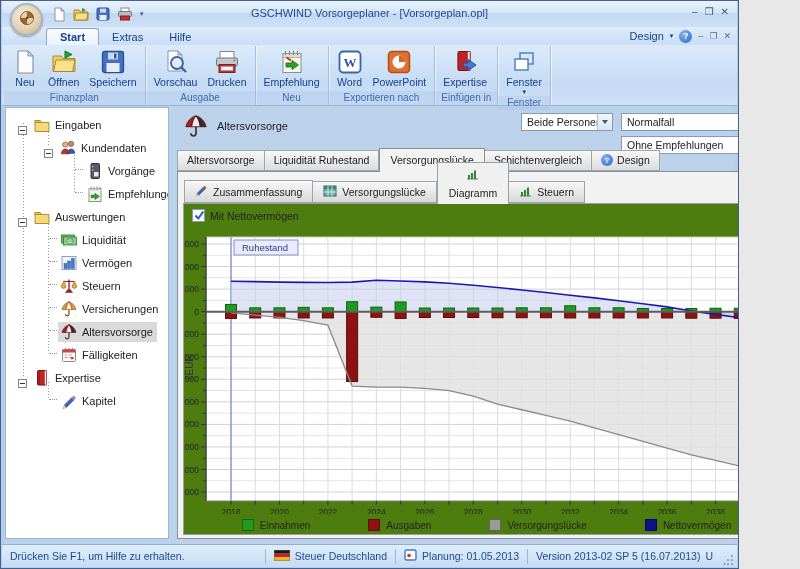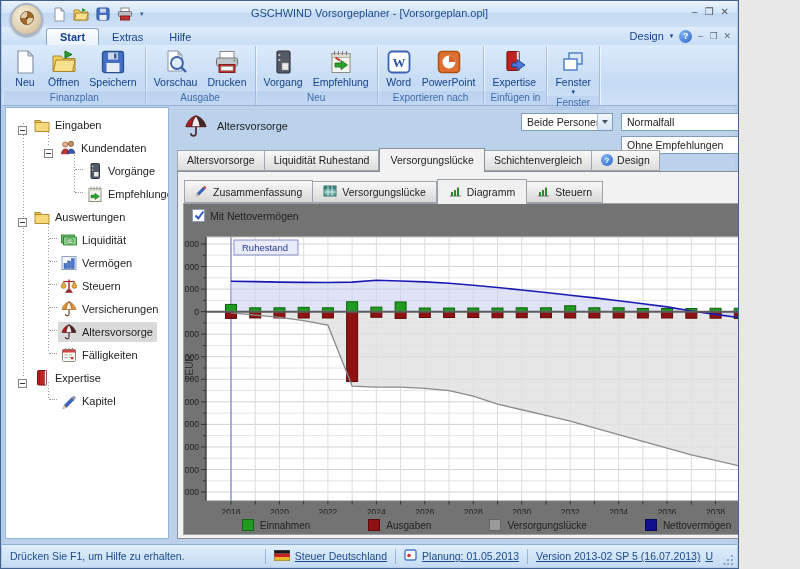"Vorgang" div.rbtn { html: <div> <span> <svg> <rect></rect> <circle></circle> <circle></circle> <rect></rect> </svg> </span> <span>Vorgang</span> </div> -> none }
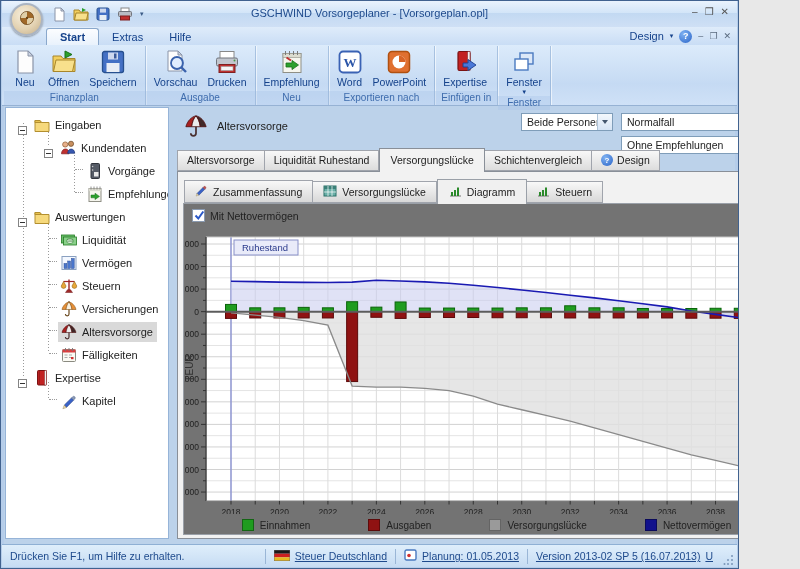"Diagramm" .tab2.active { flex-direction: none -> column }
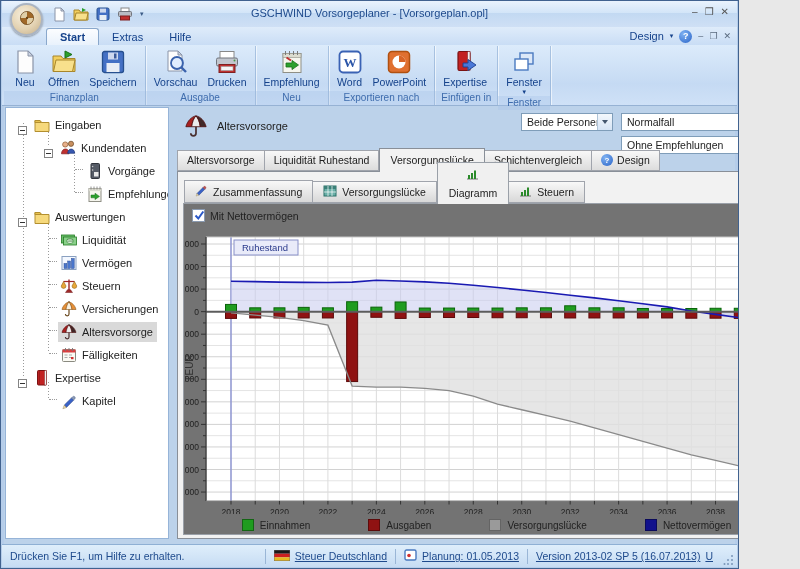"Mit Nettovermögen" .subbox { background: #737373 -> #4d7c0f }
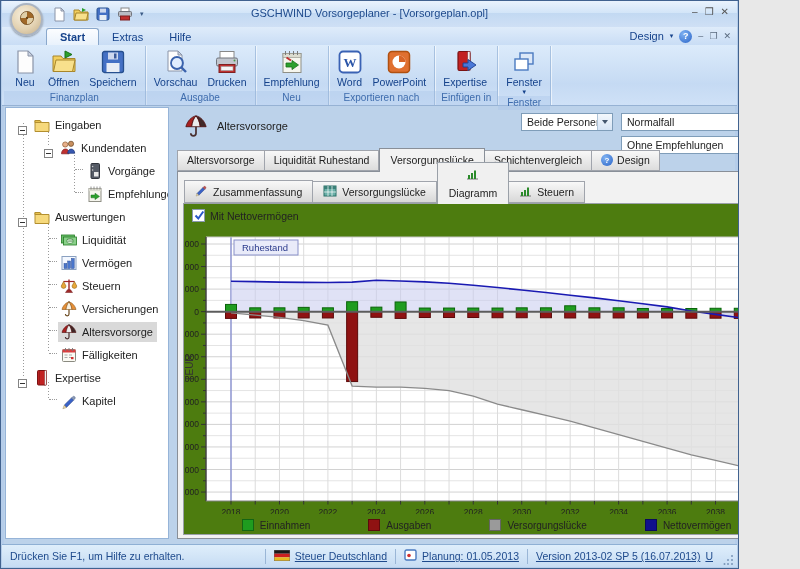"Steuer Deutschland" .sb-item { text-decoration: underline -> none }
